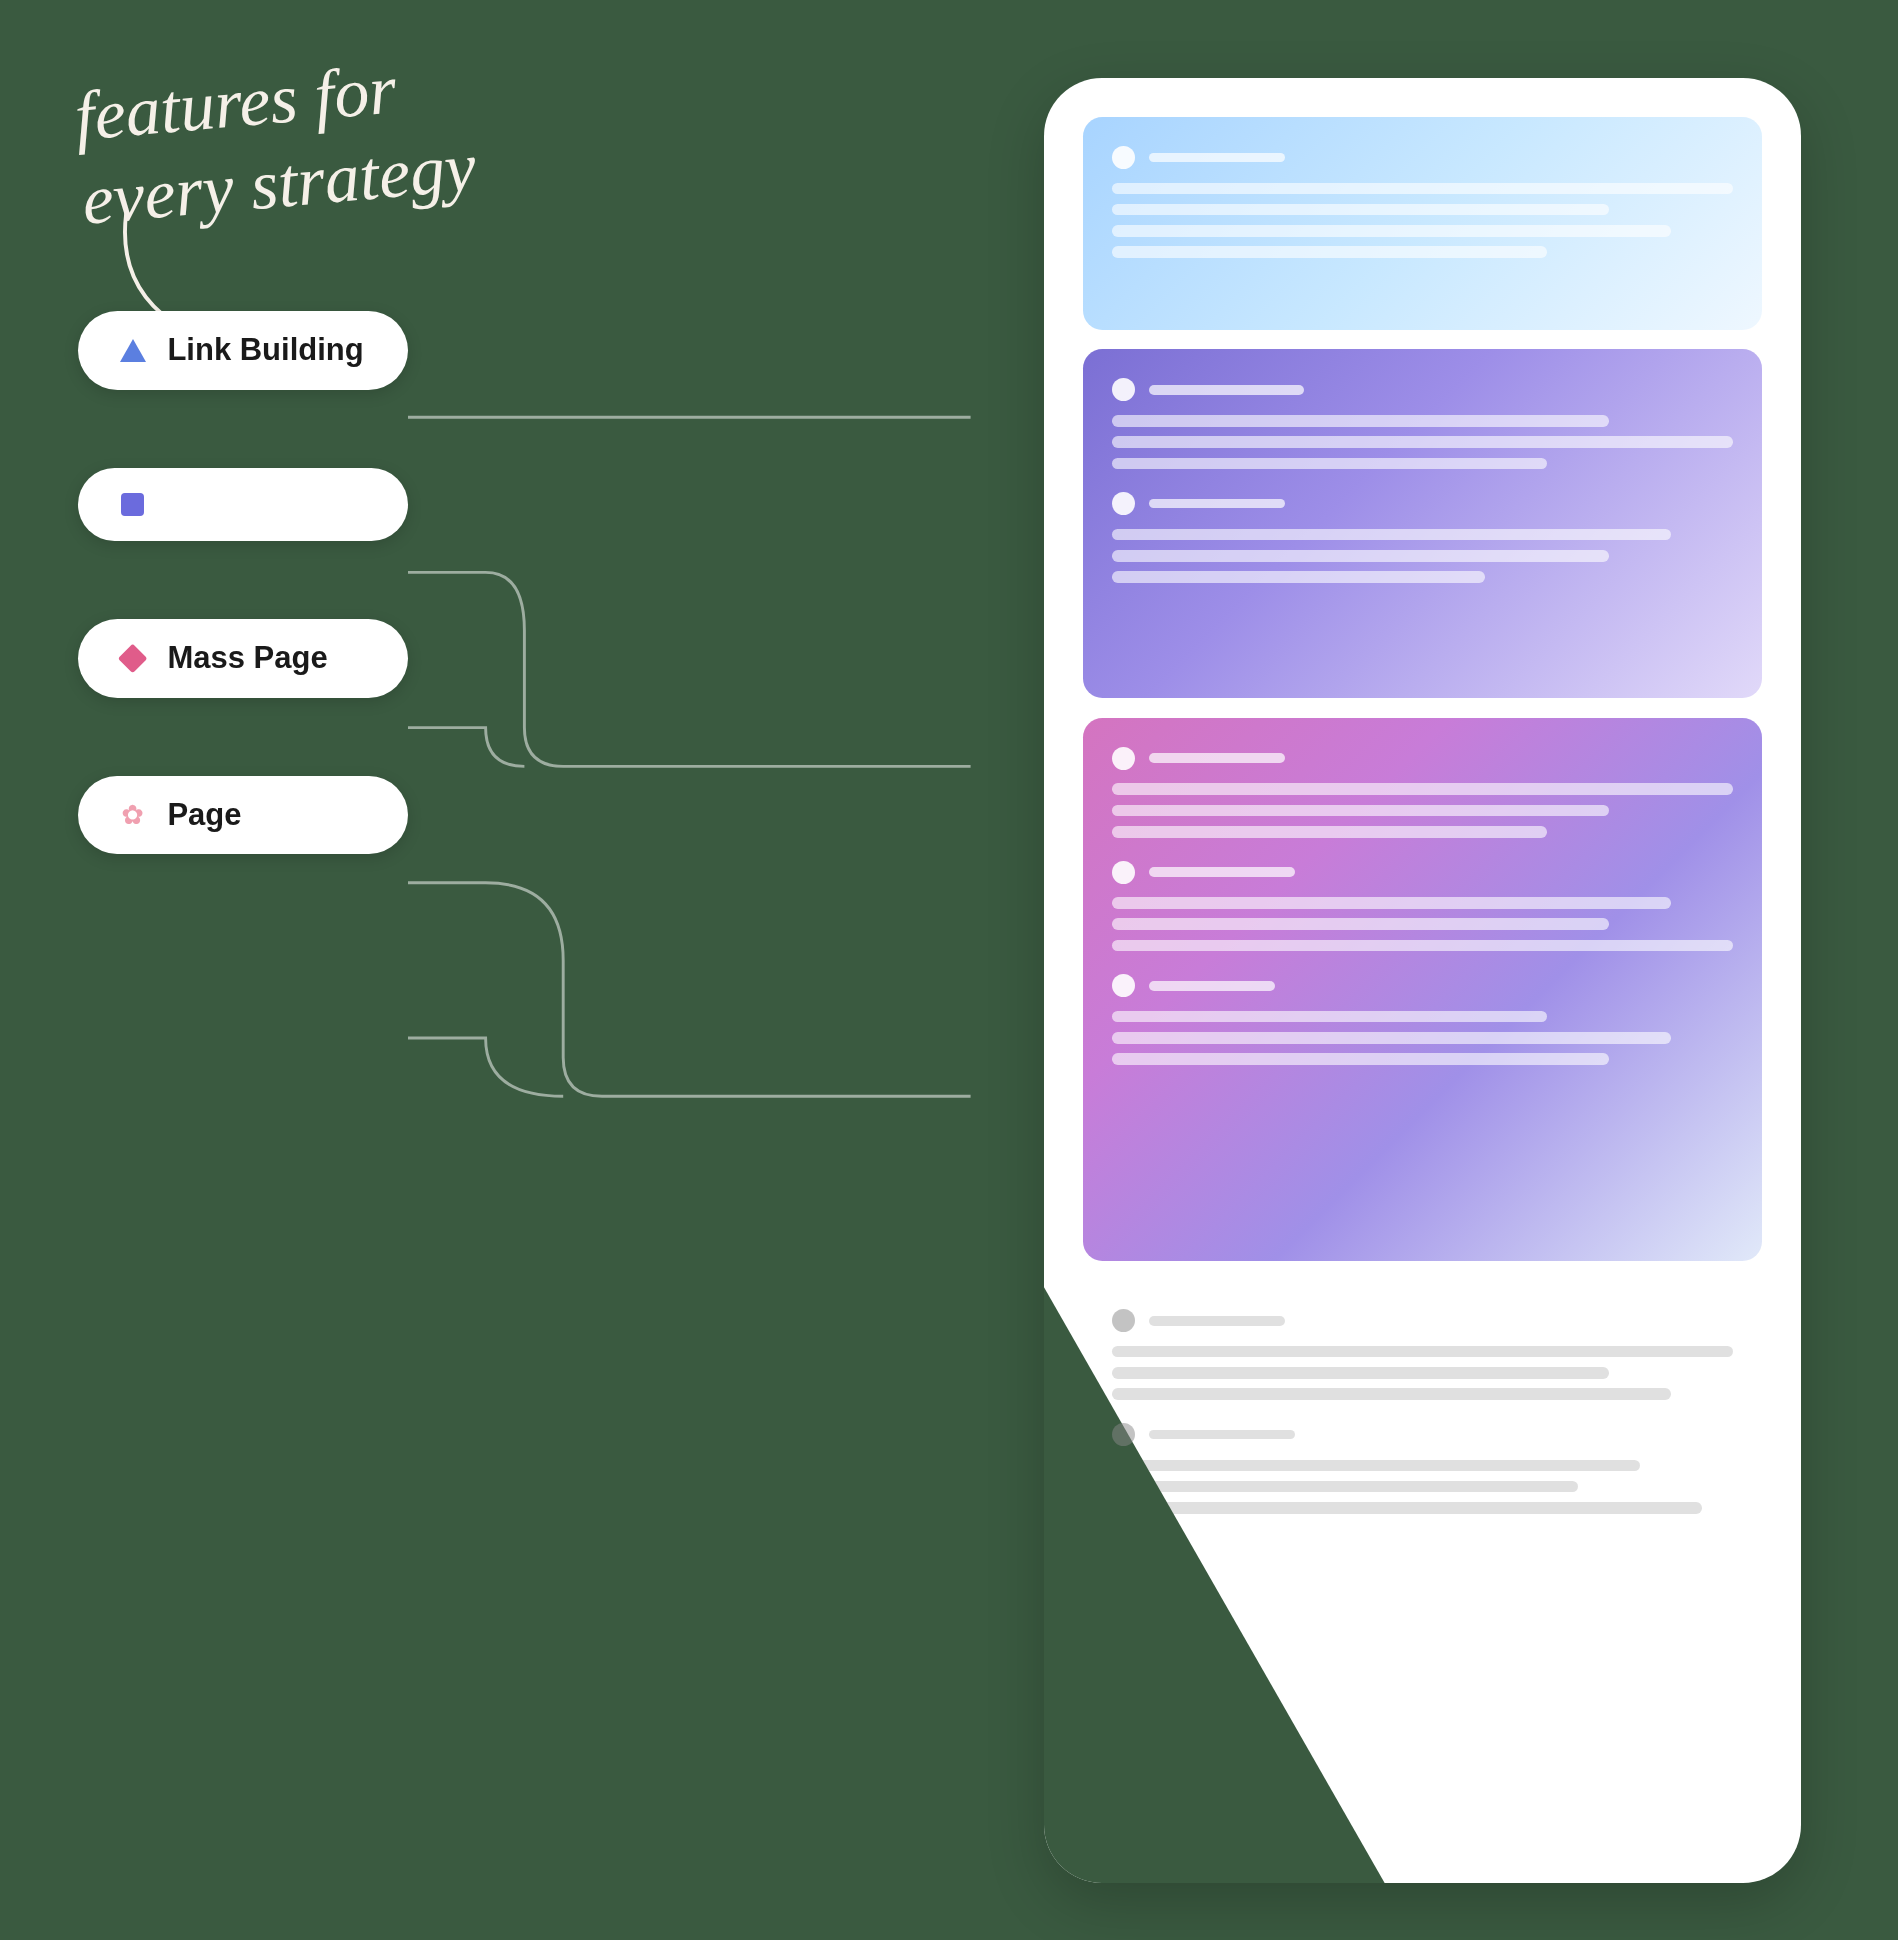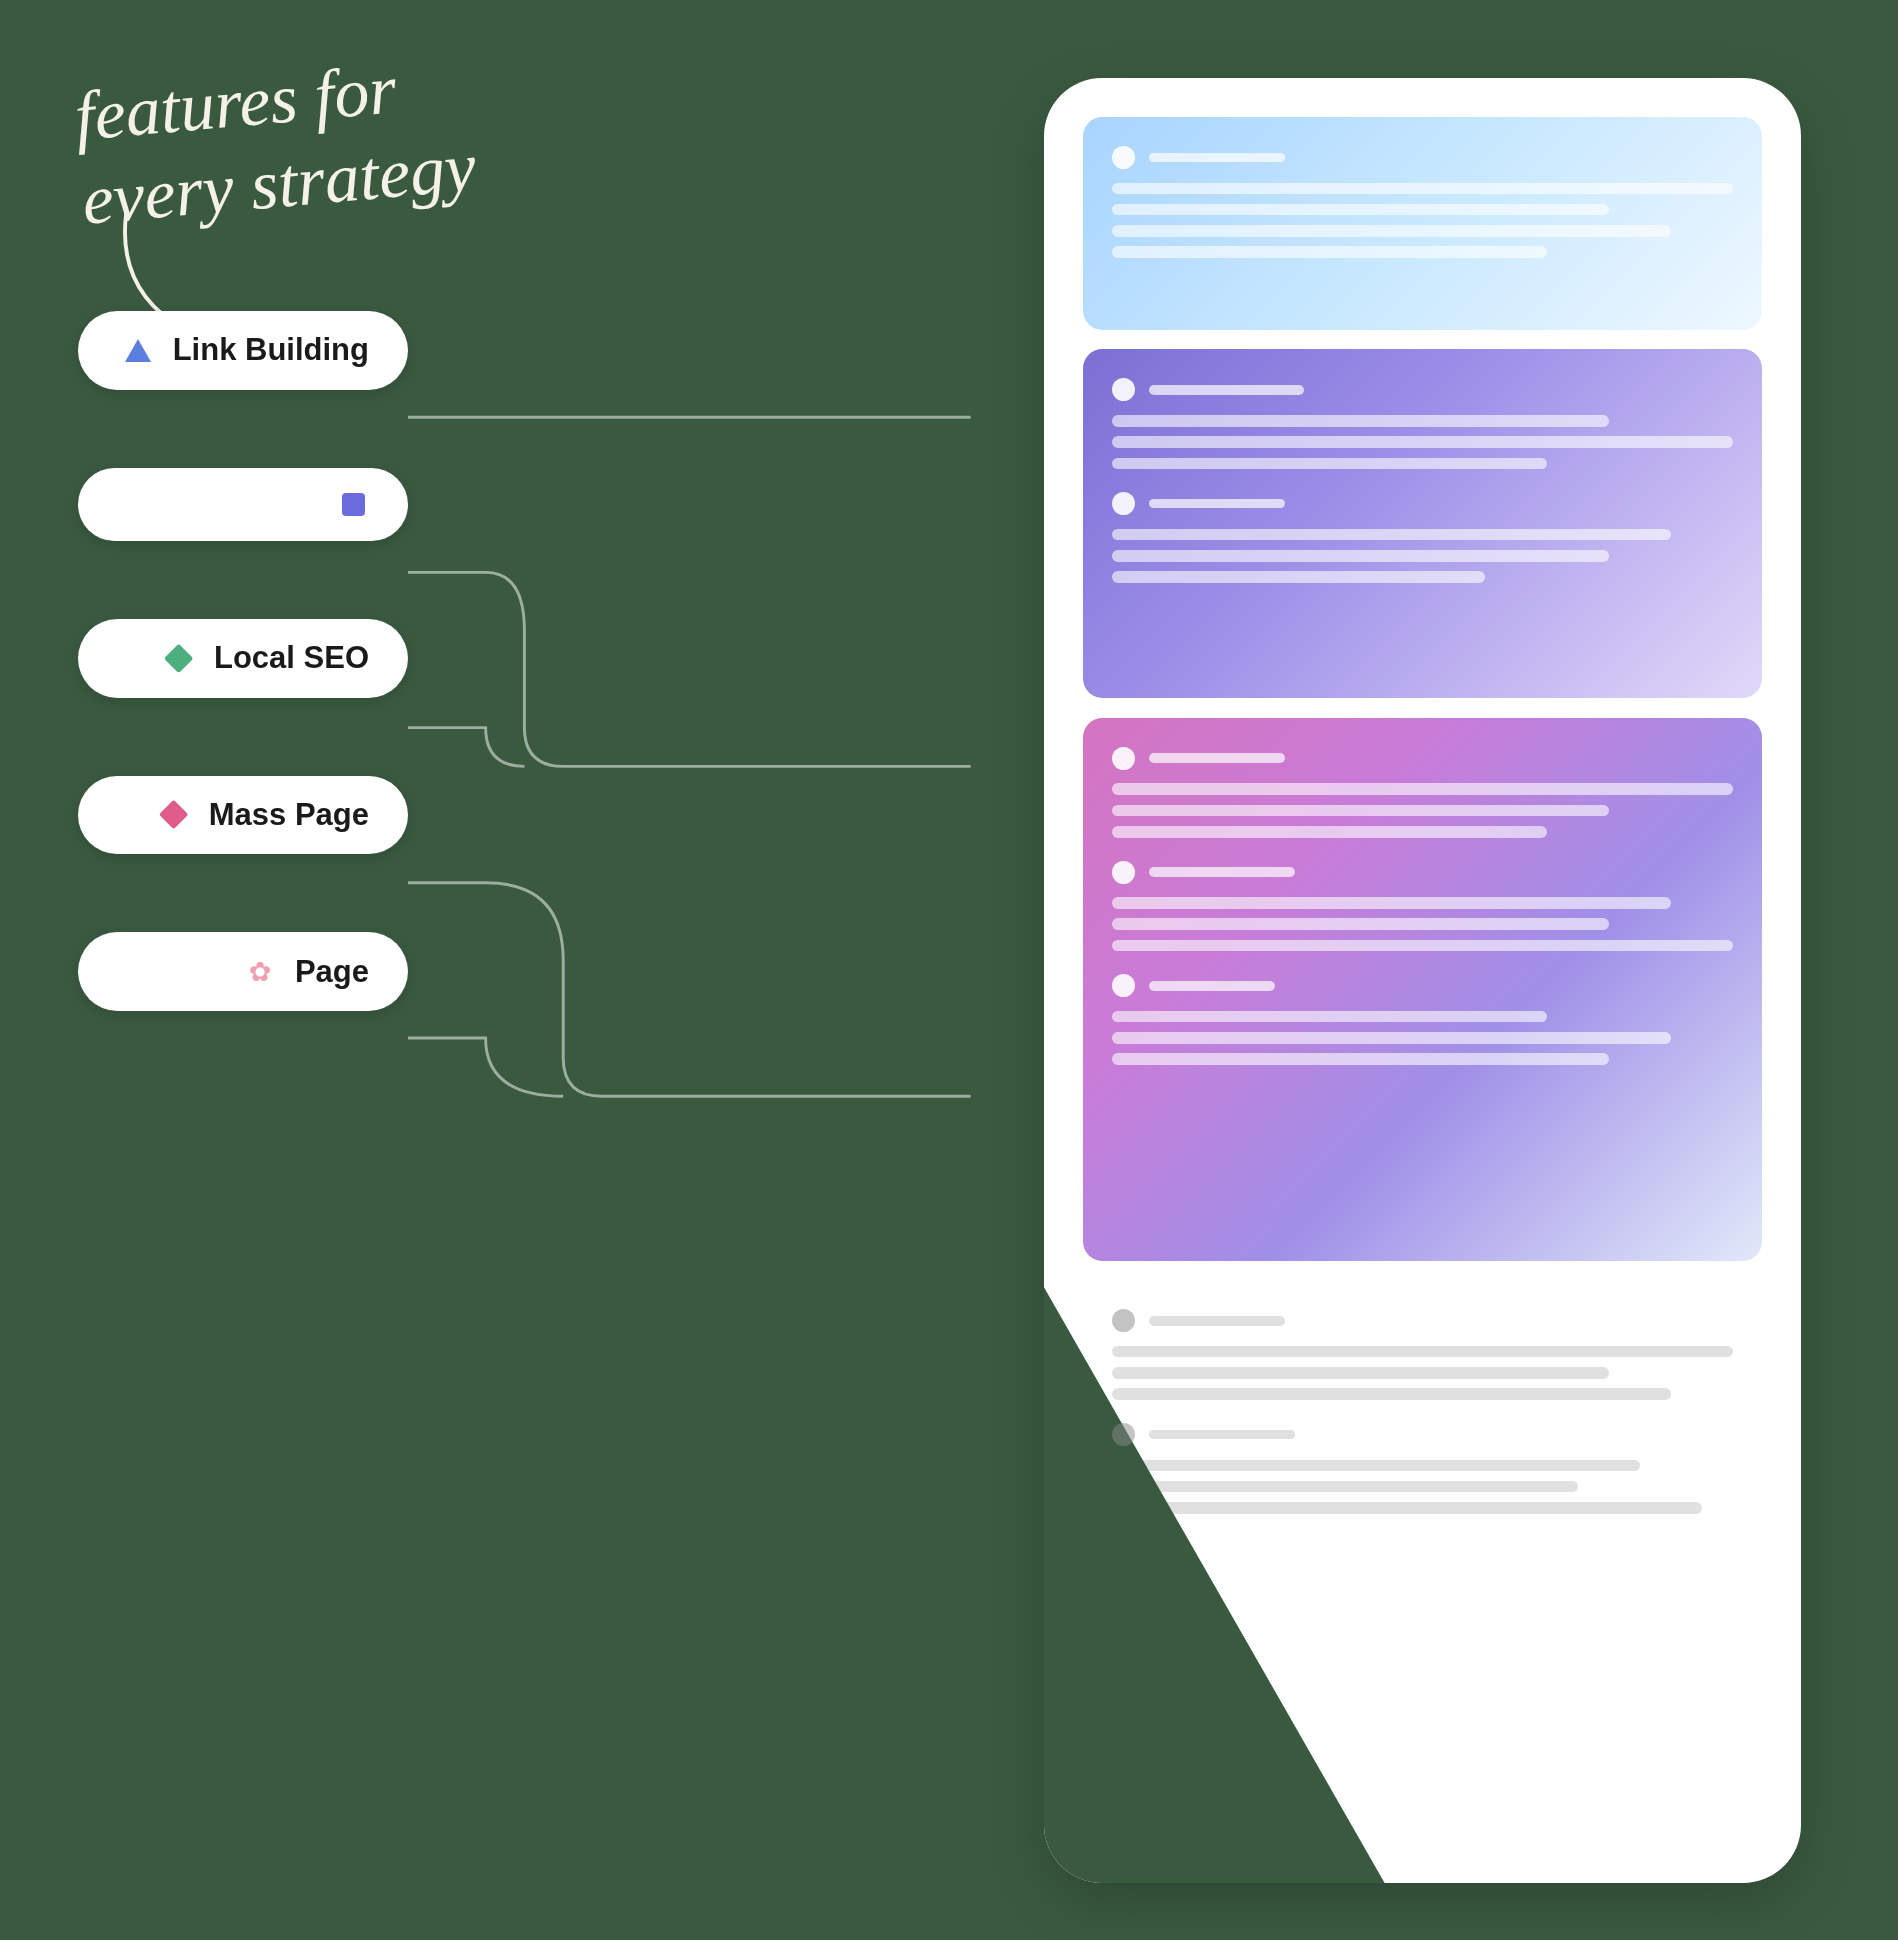"Link Building" .pill { justify-content: flex-end -> none }
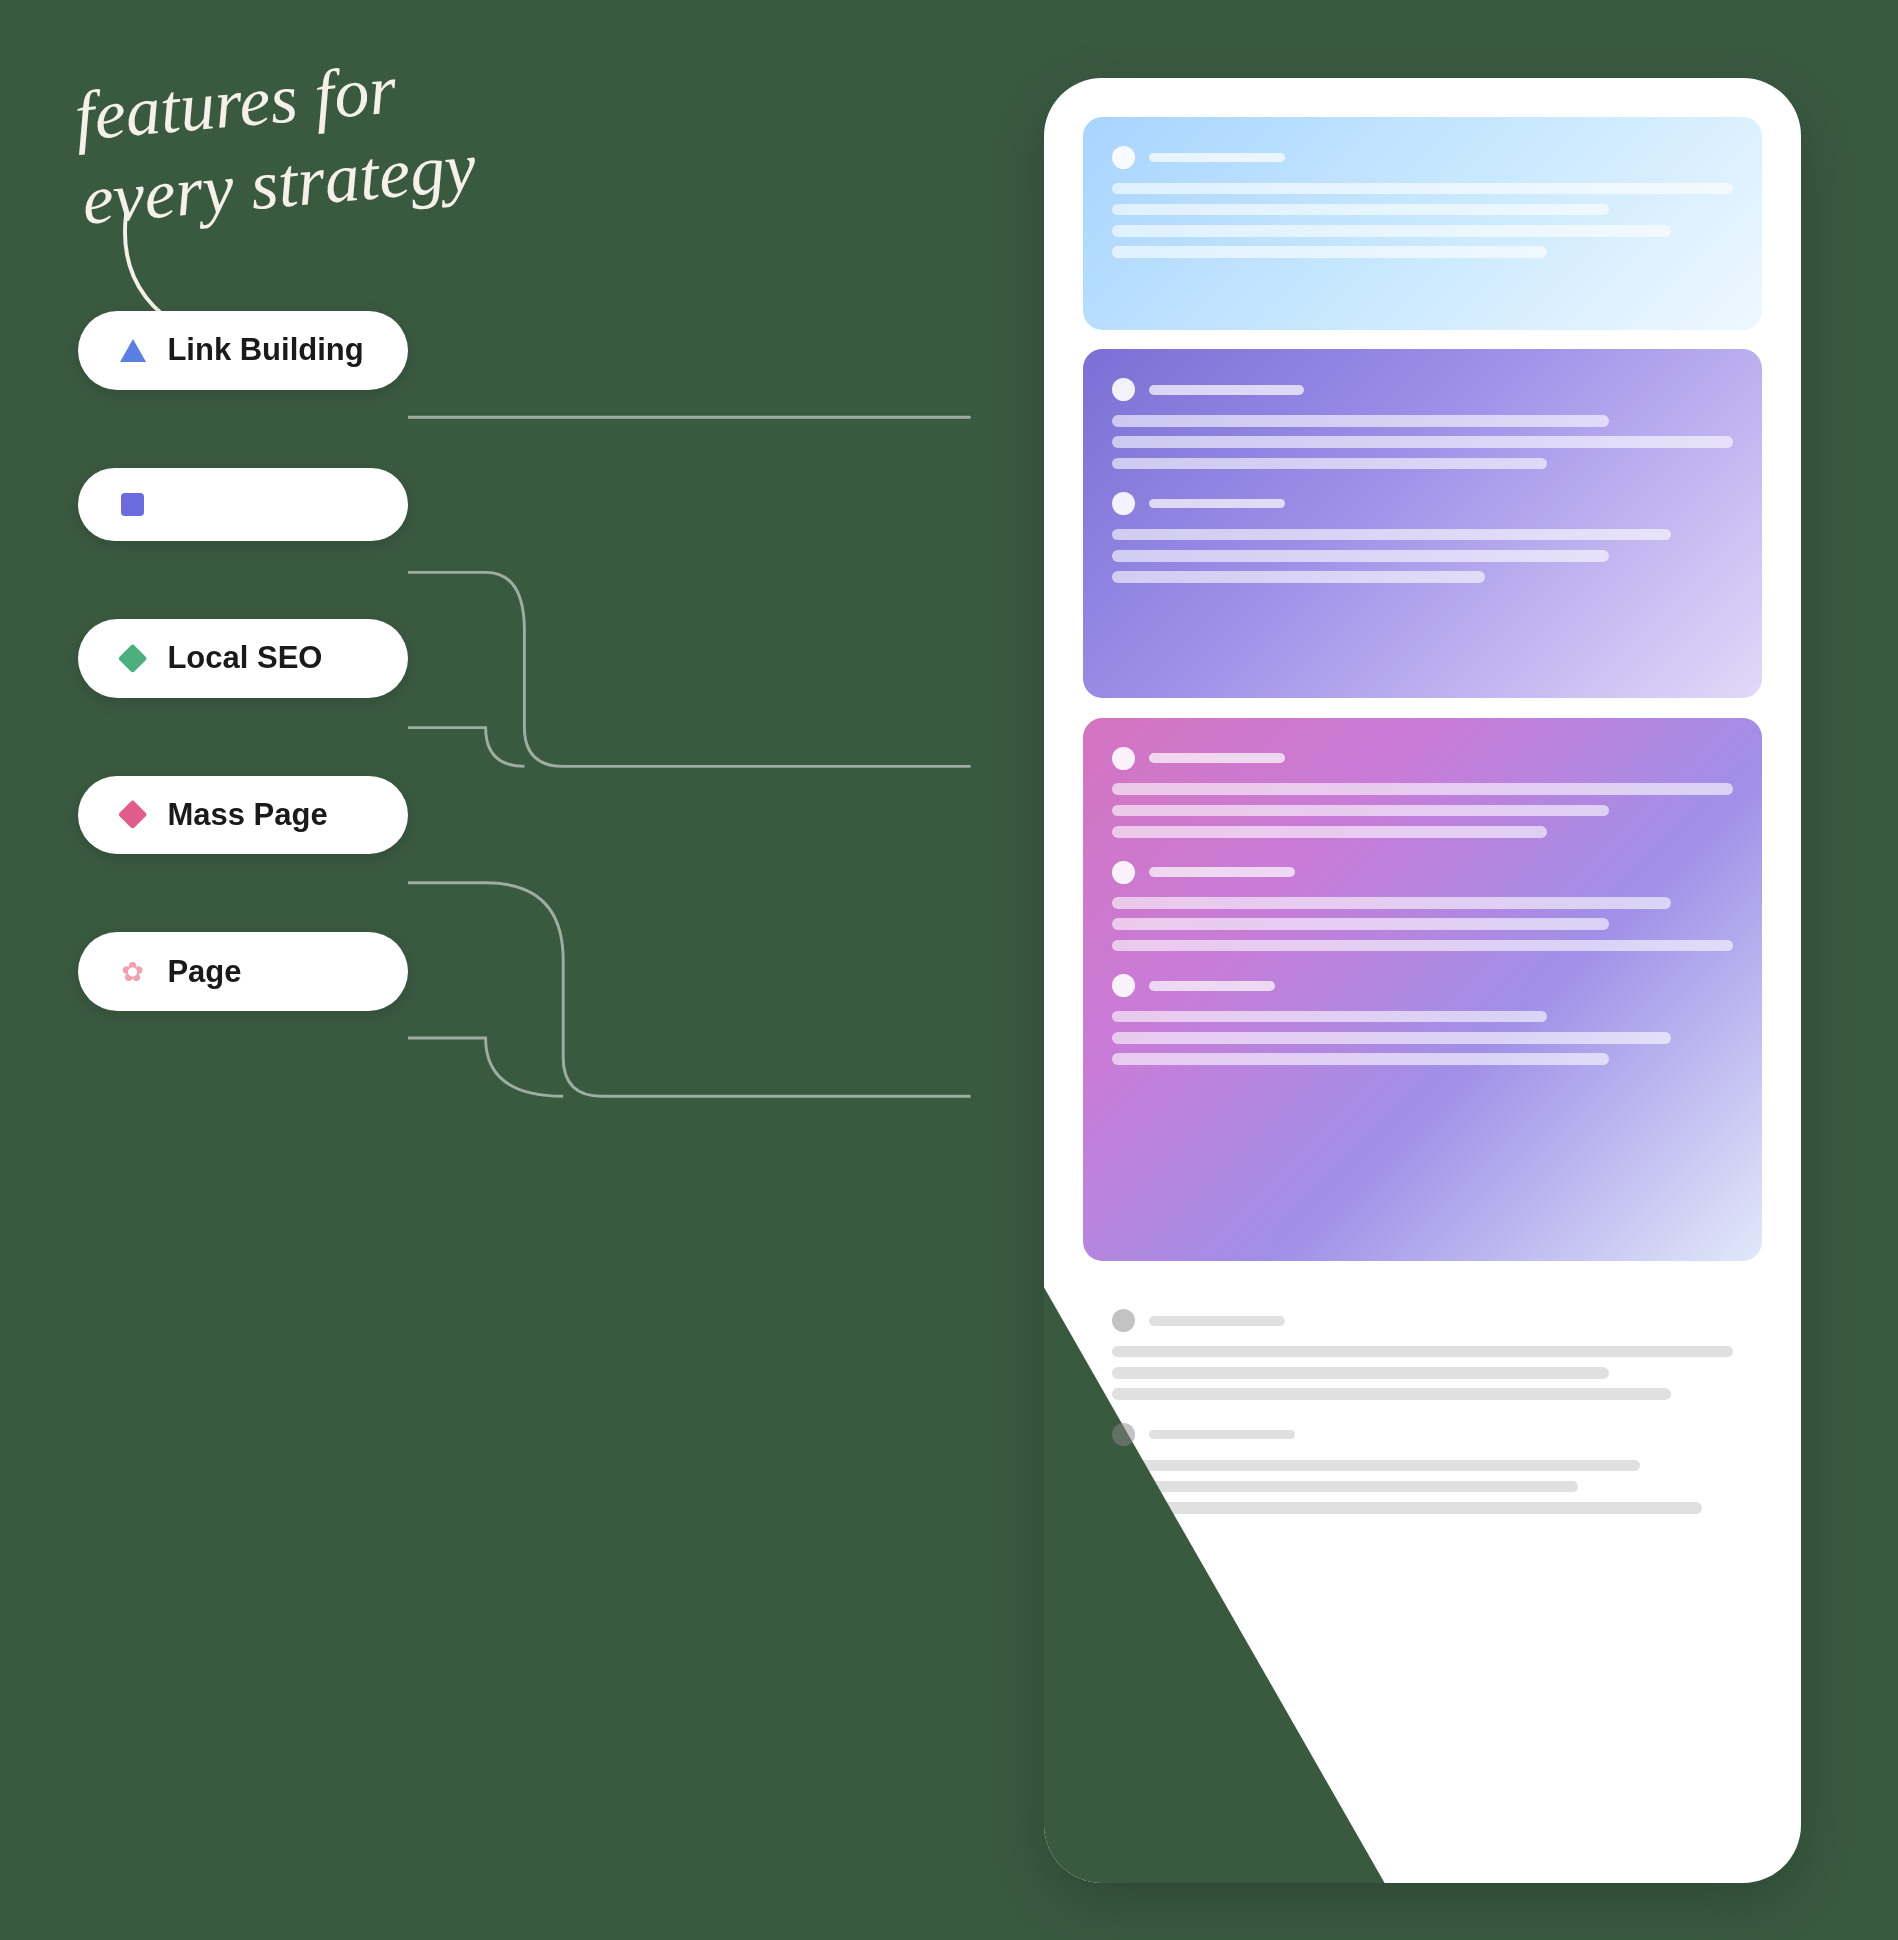"Local SEO" div.pill { html: <div> <div> <div></div> </div> <span>Local SEO</span> </div> -> none }
